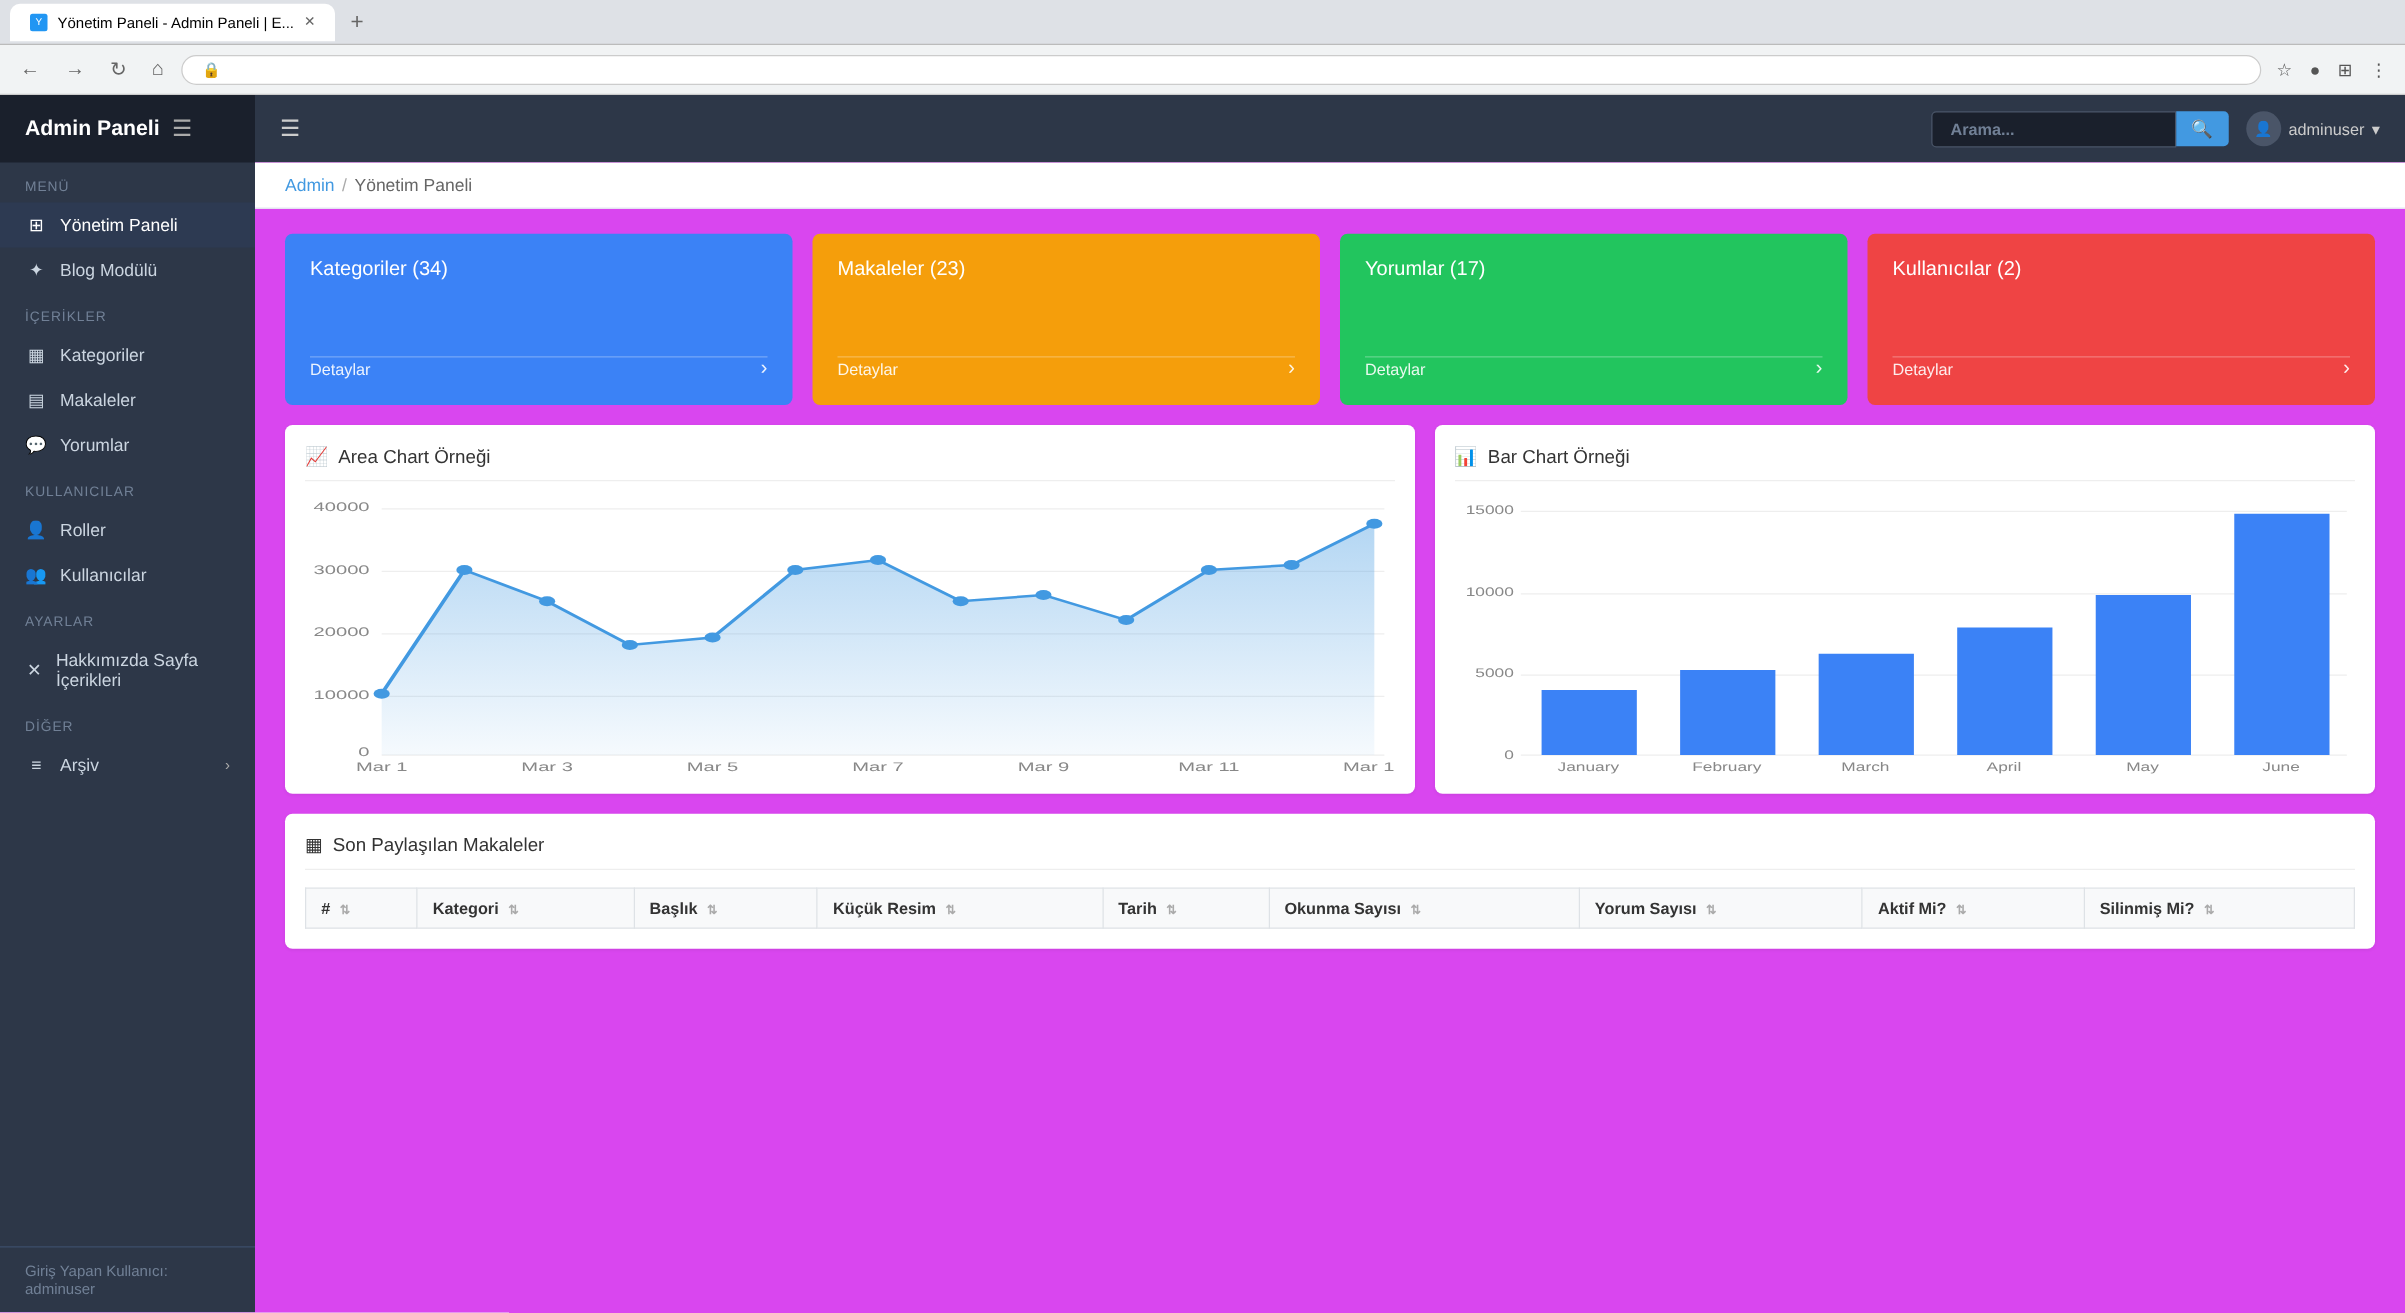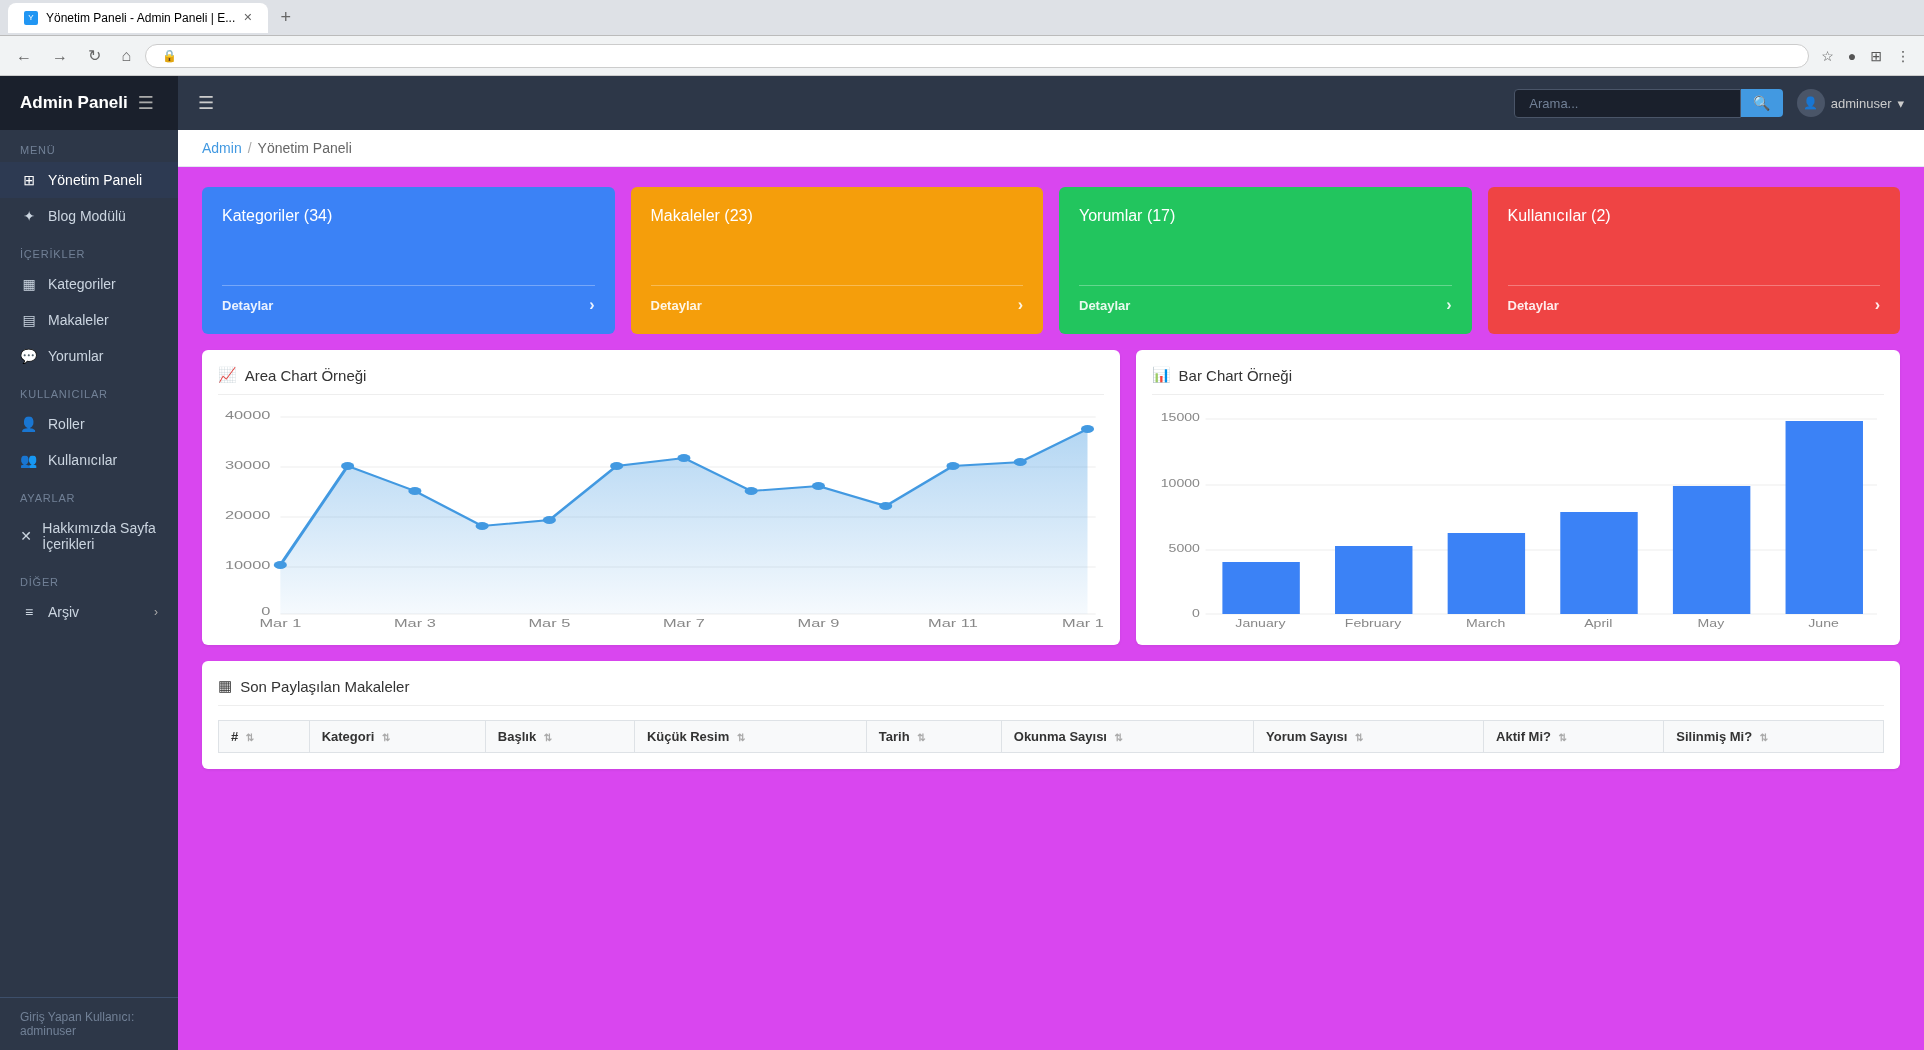"Admin Paneli" .sidebar { width: 178px -> 204px }
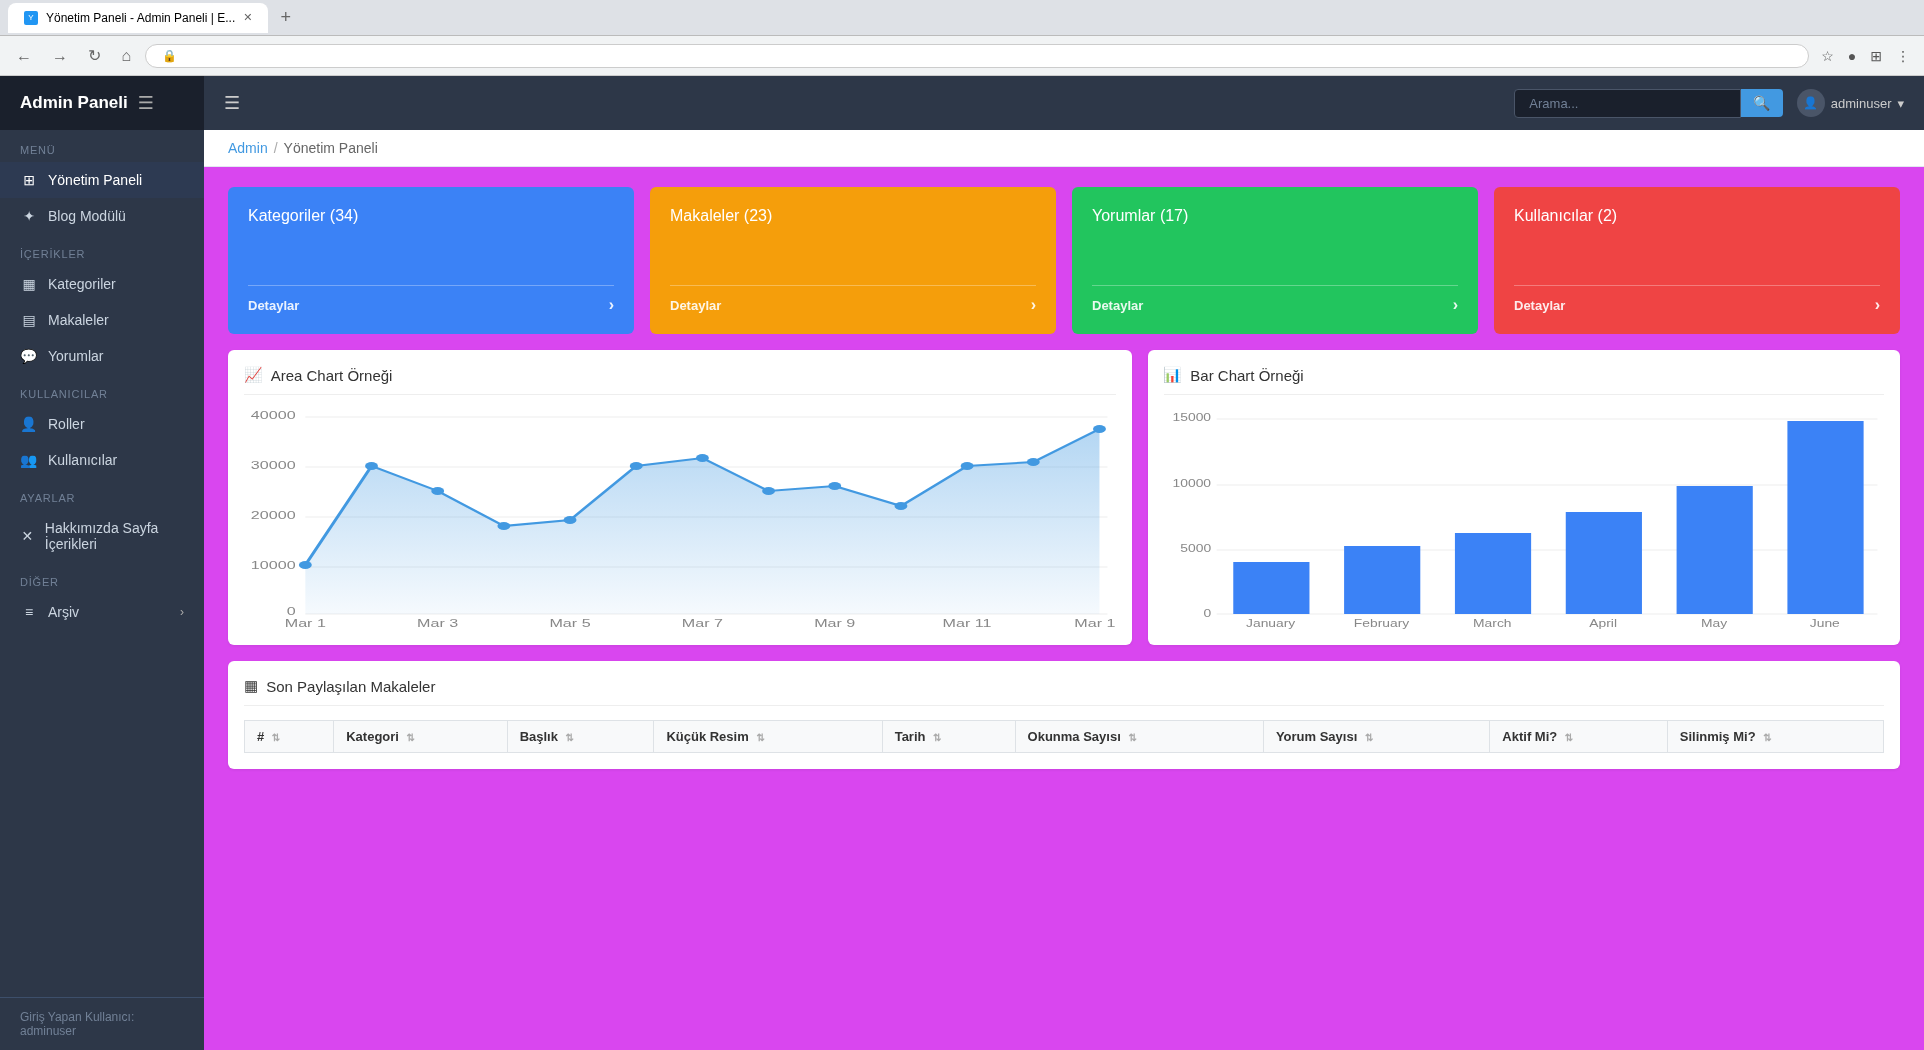"Arama..." .search-input { font-weight: none -> bold; width: 227px -> 196px }
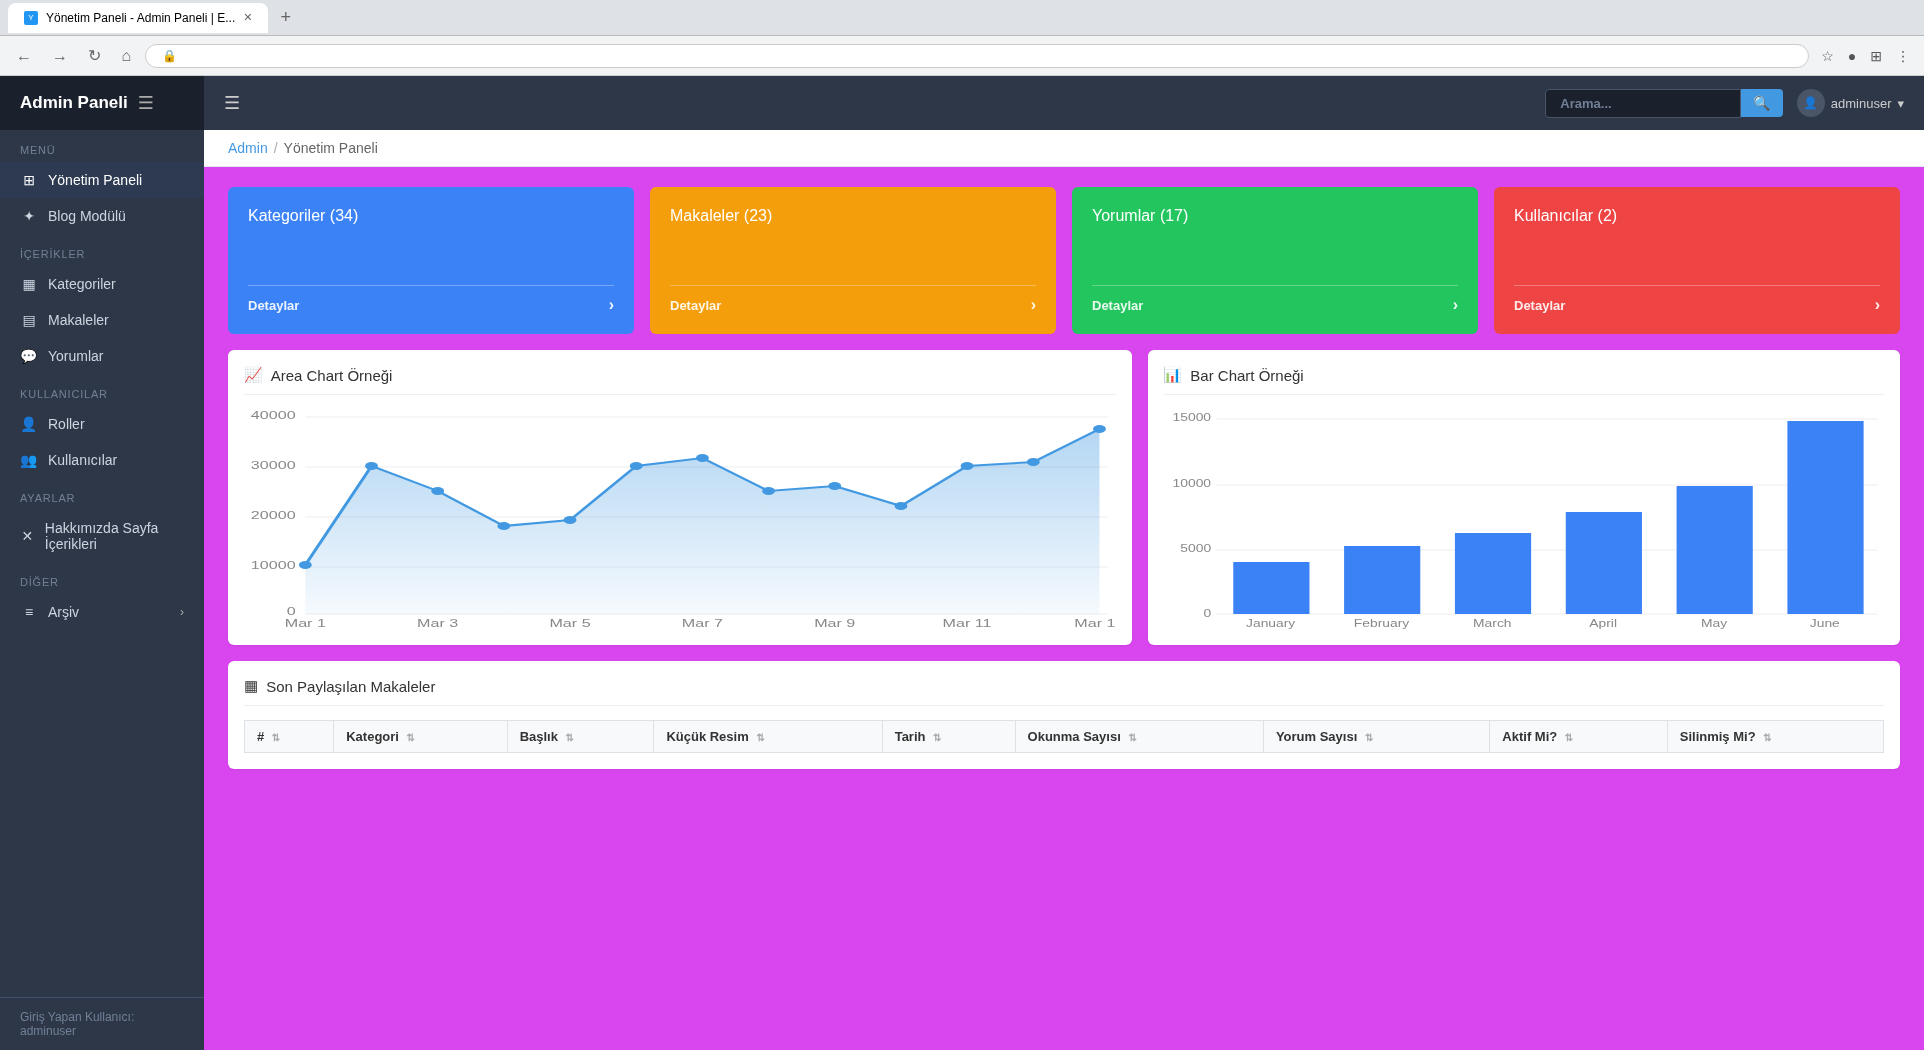"Detaylar" .stat-card-footer { font-weight: bold -> none; padding-top: 10px -> 0 }
